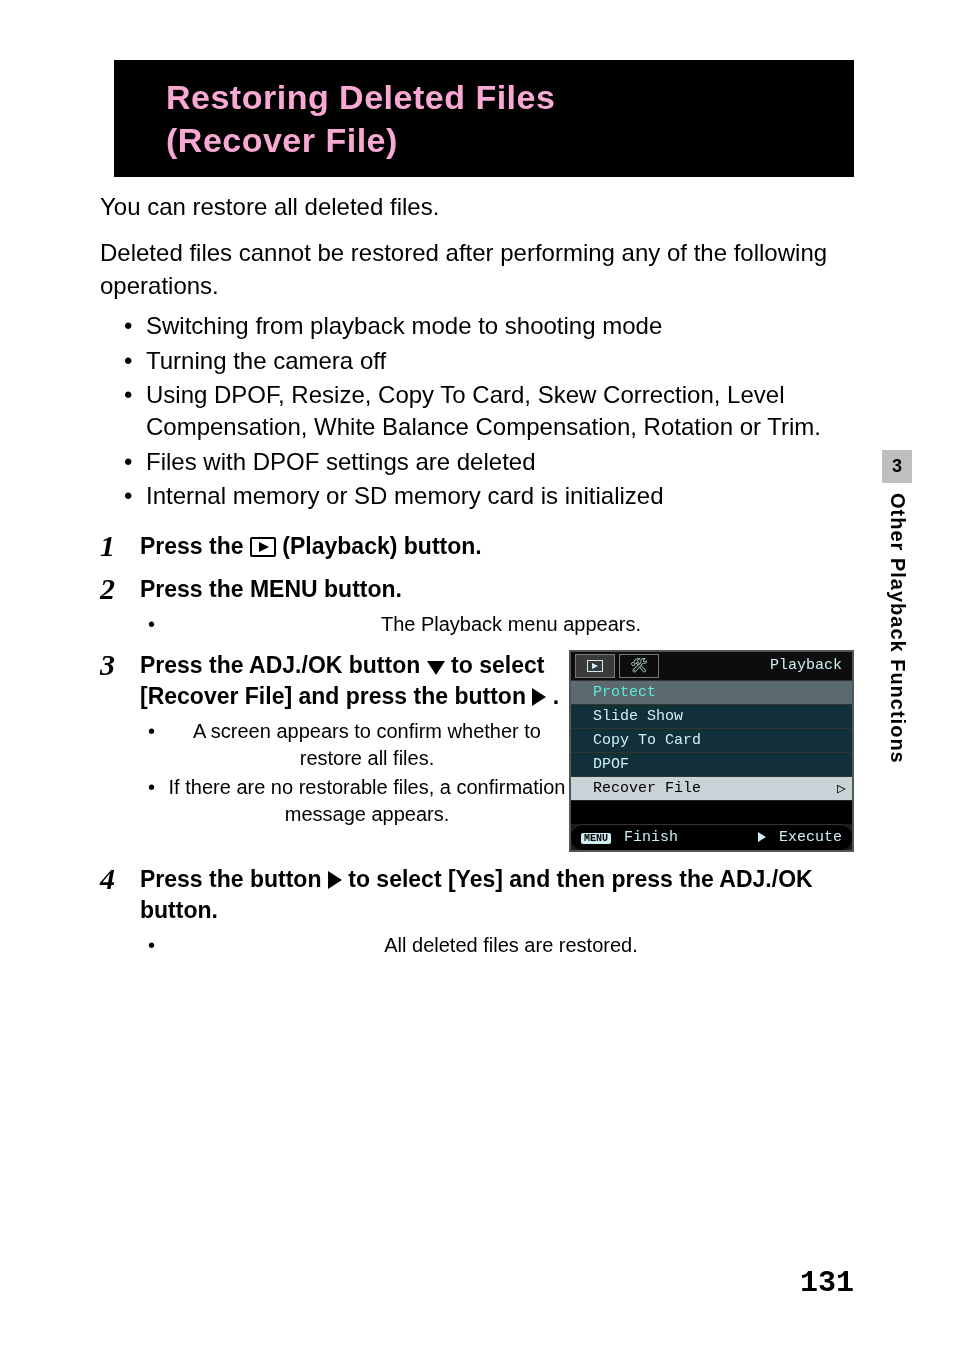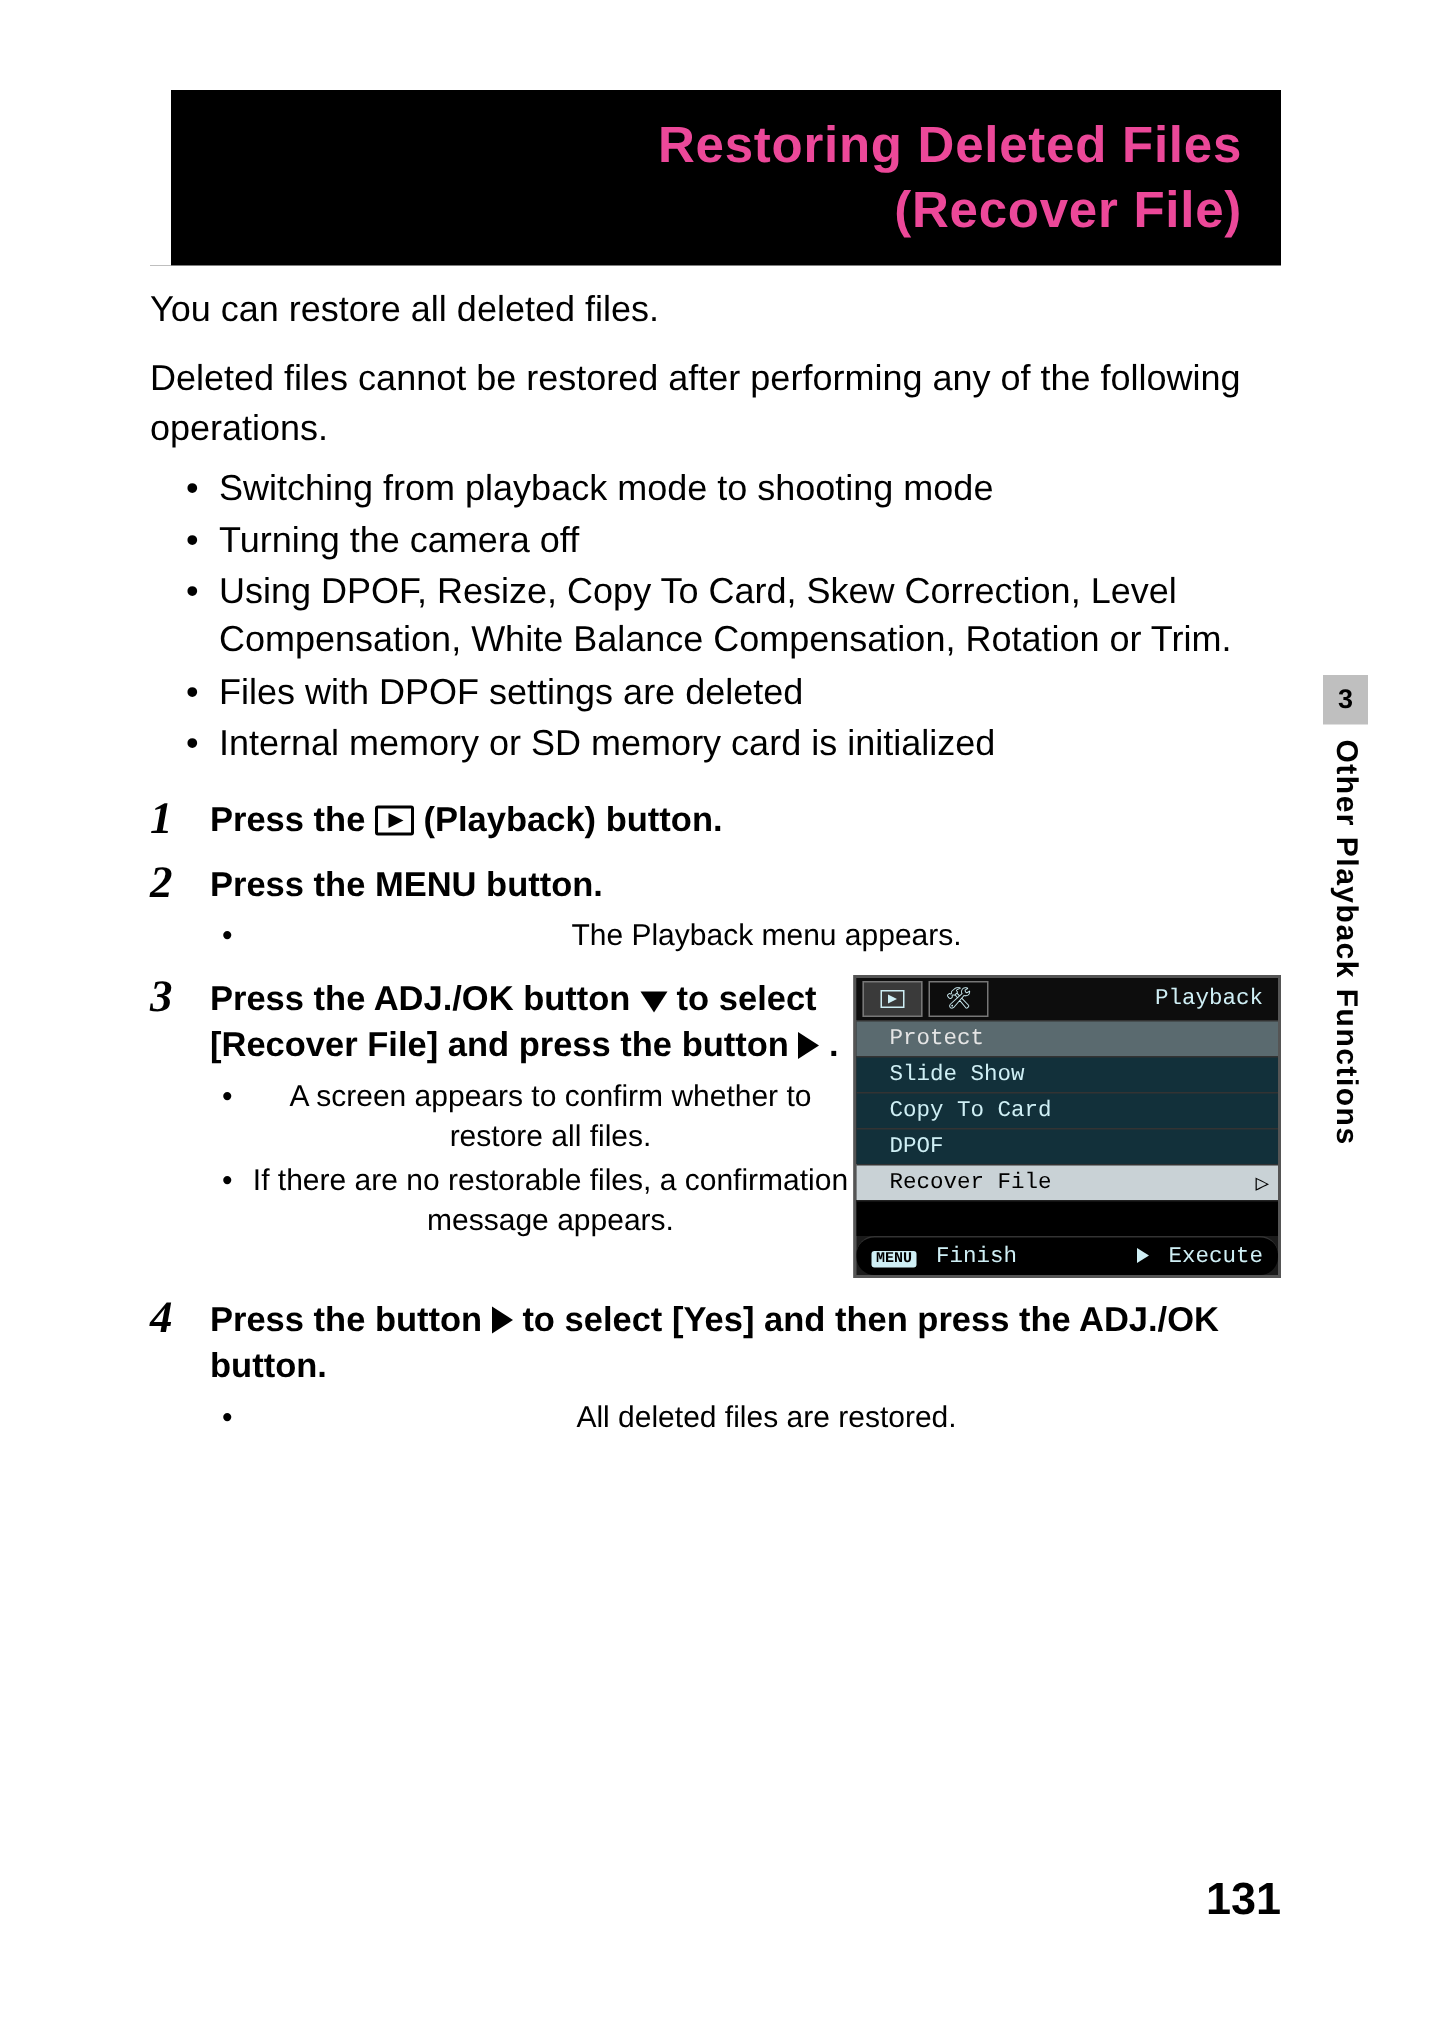"Restoring Deleted Files" .title-block { color: #ec4899 -> #f9a8d4; text-align: right -> none }
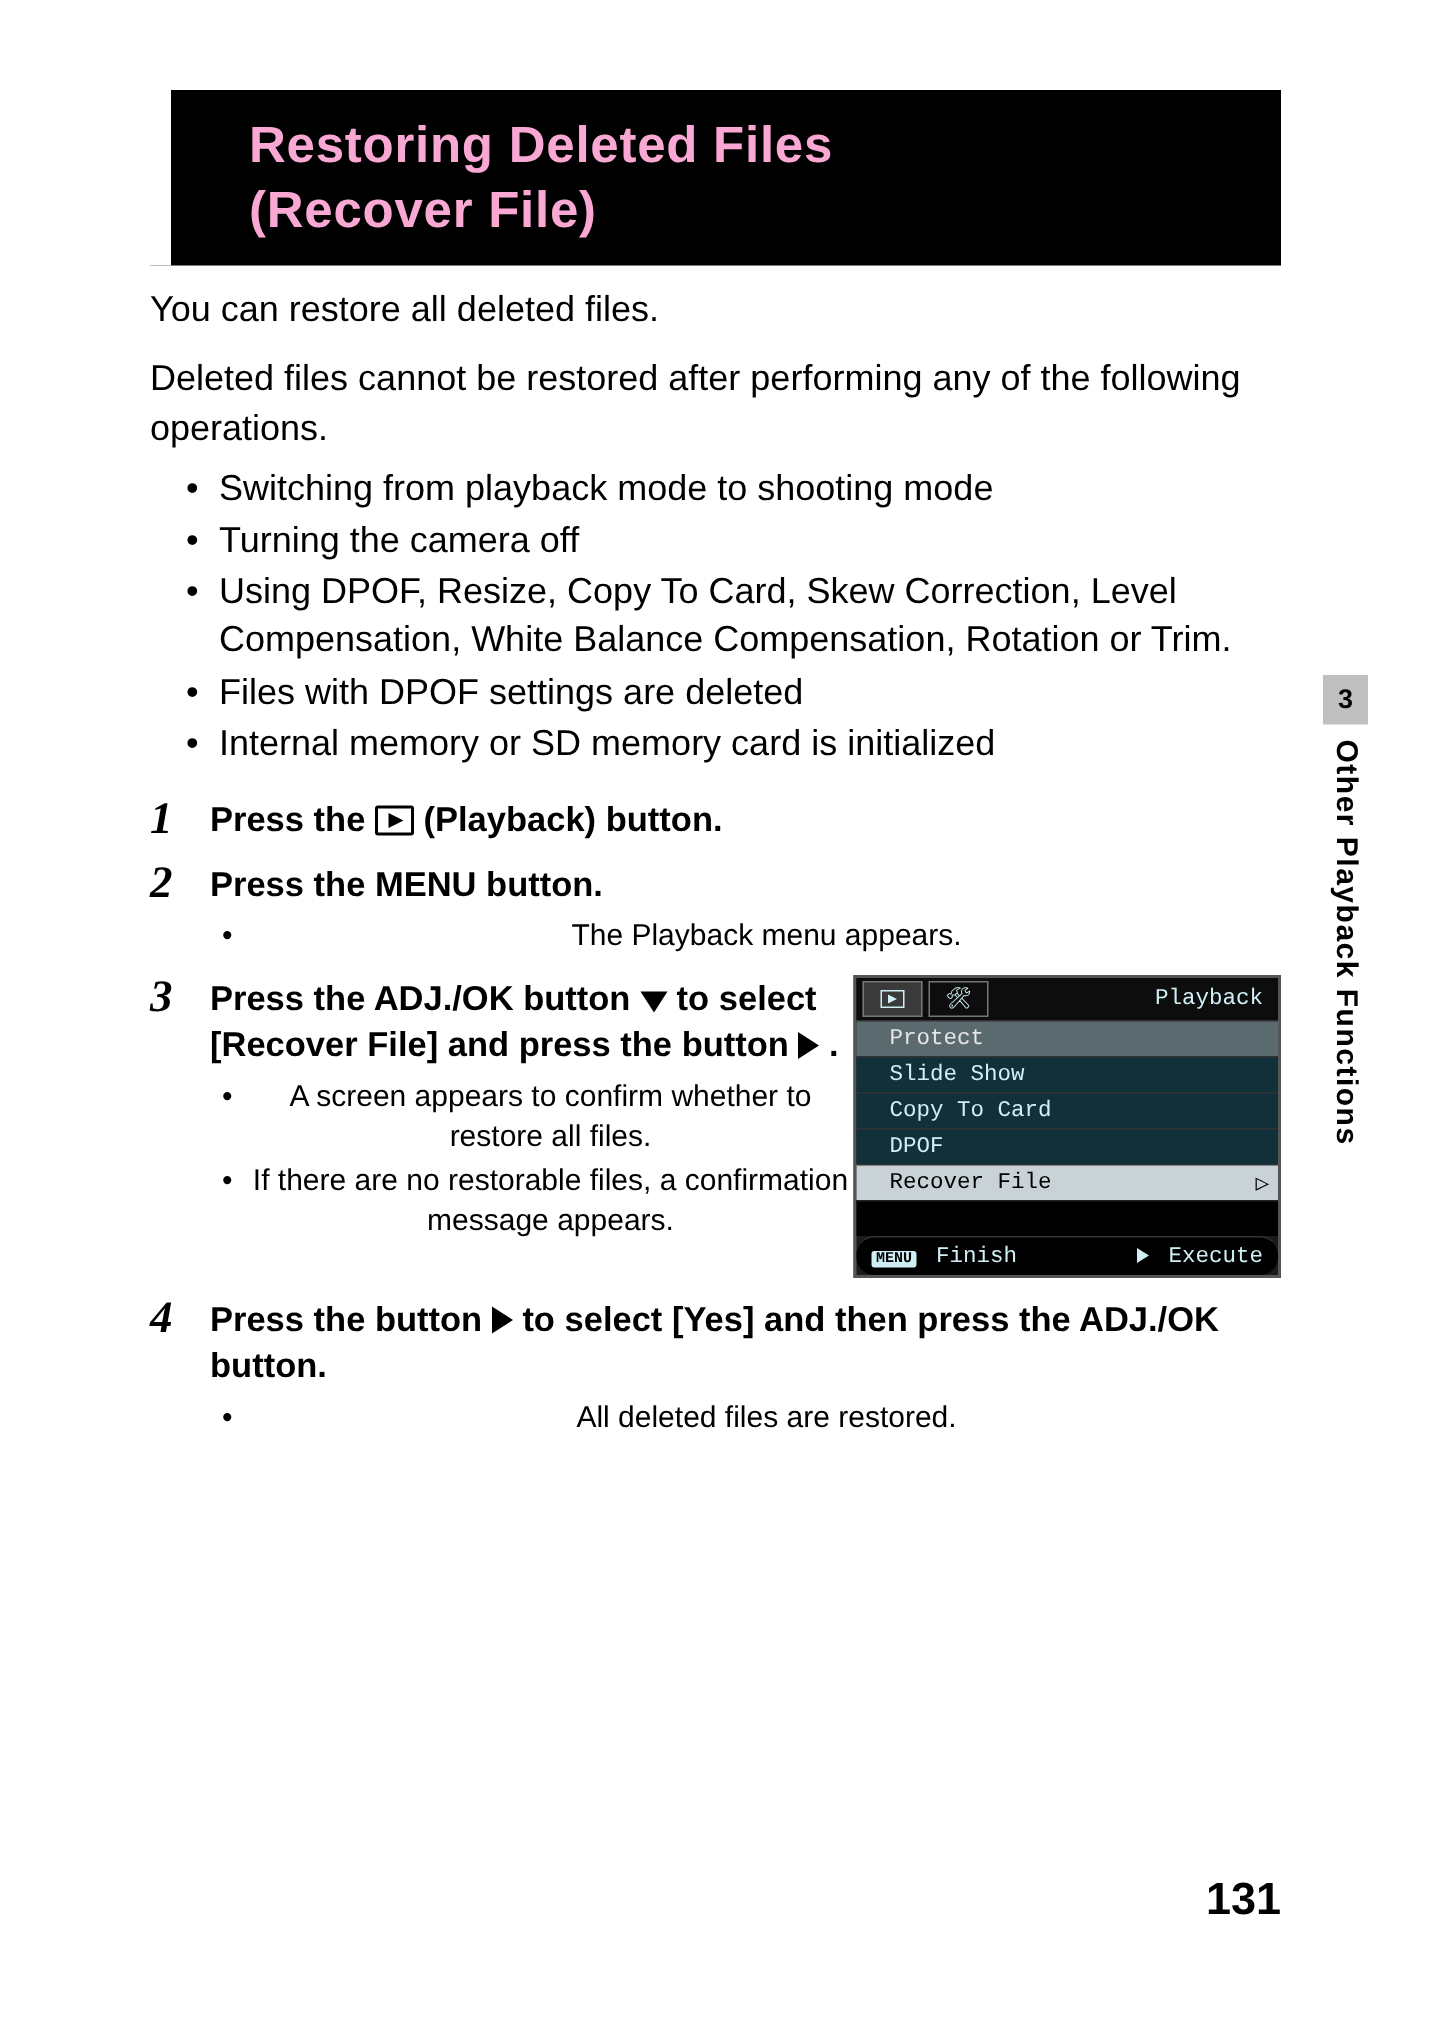"Protect" .cam .row.sel { color: #e5e5e5 -> #5eead4 }
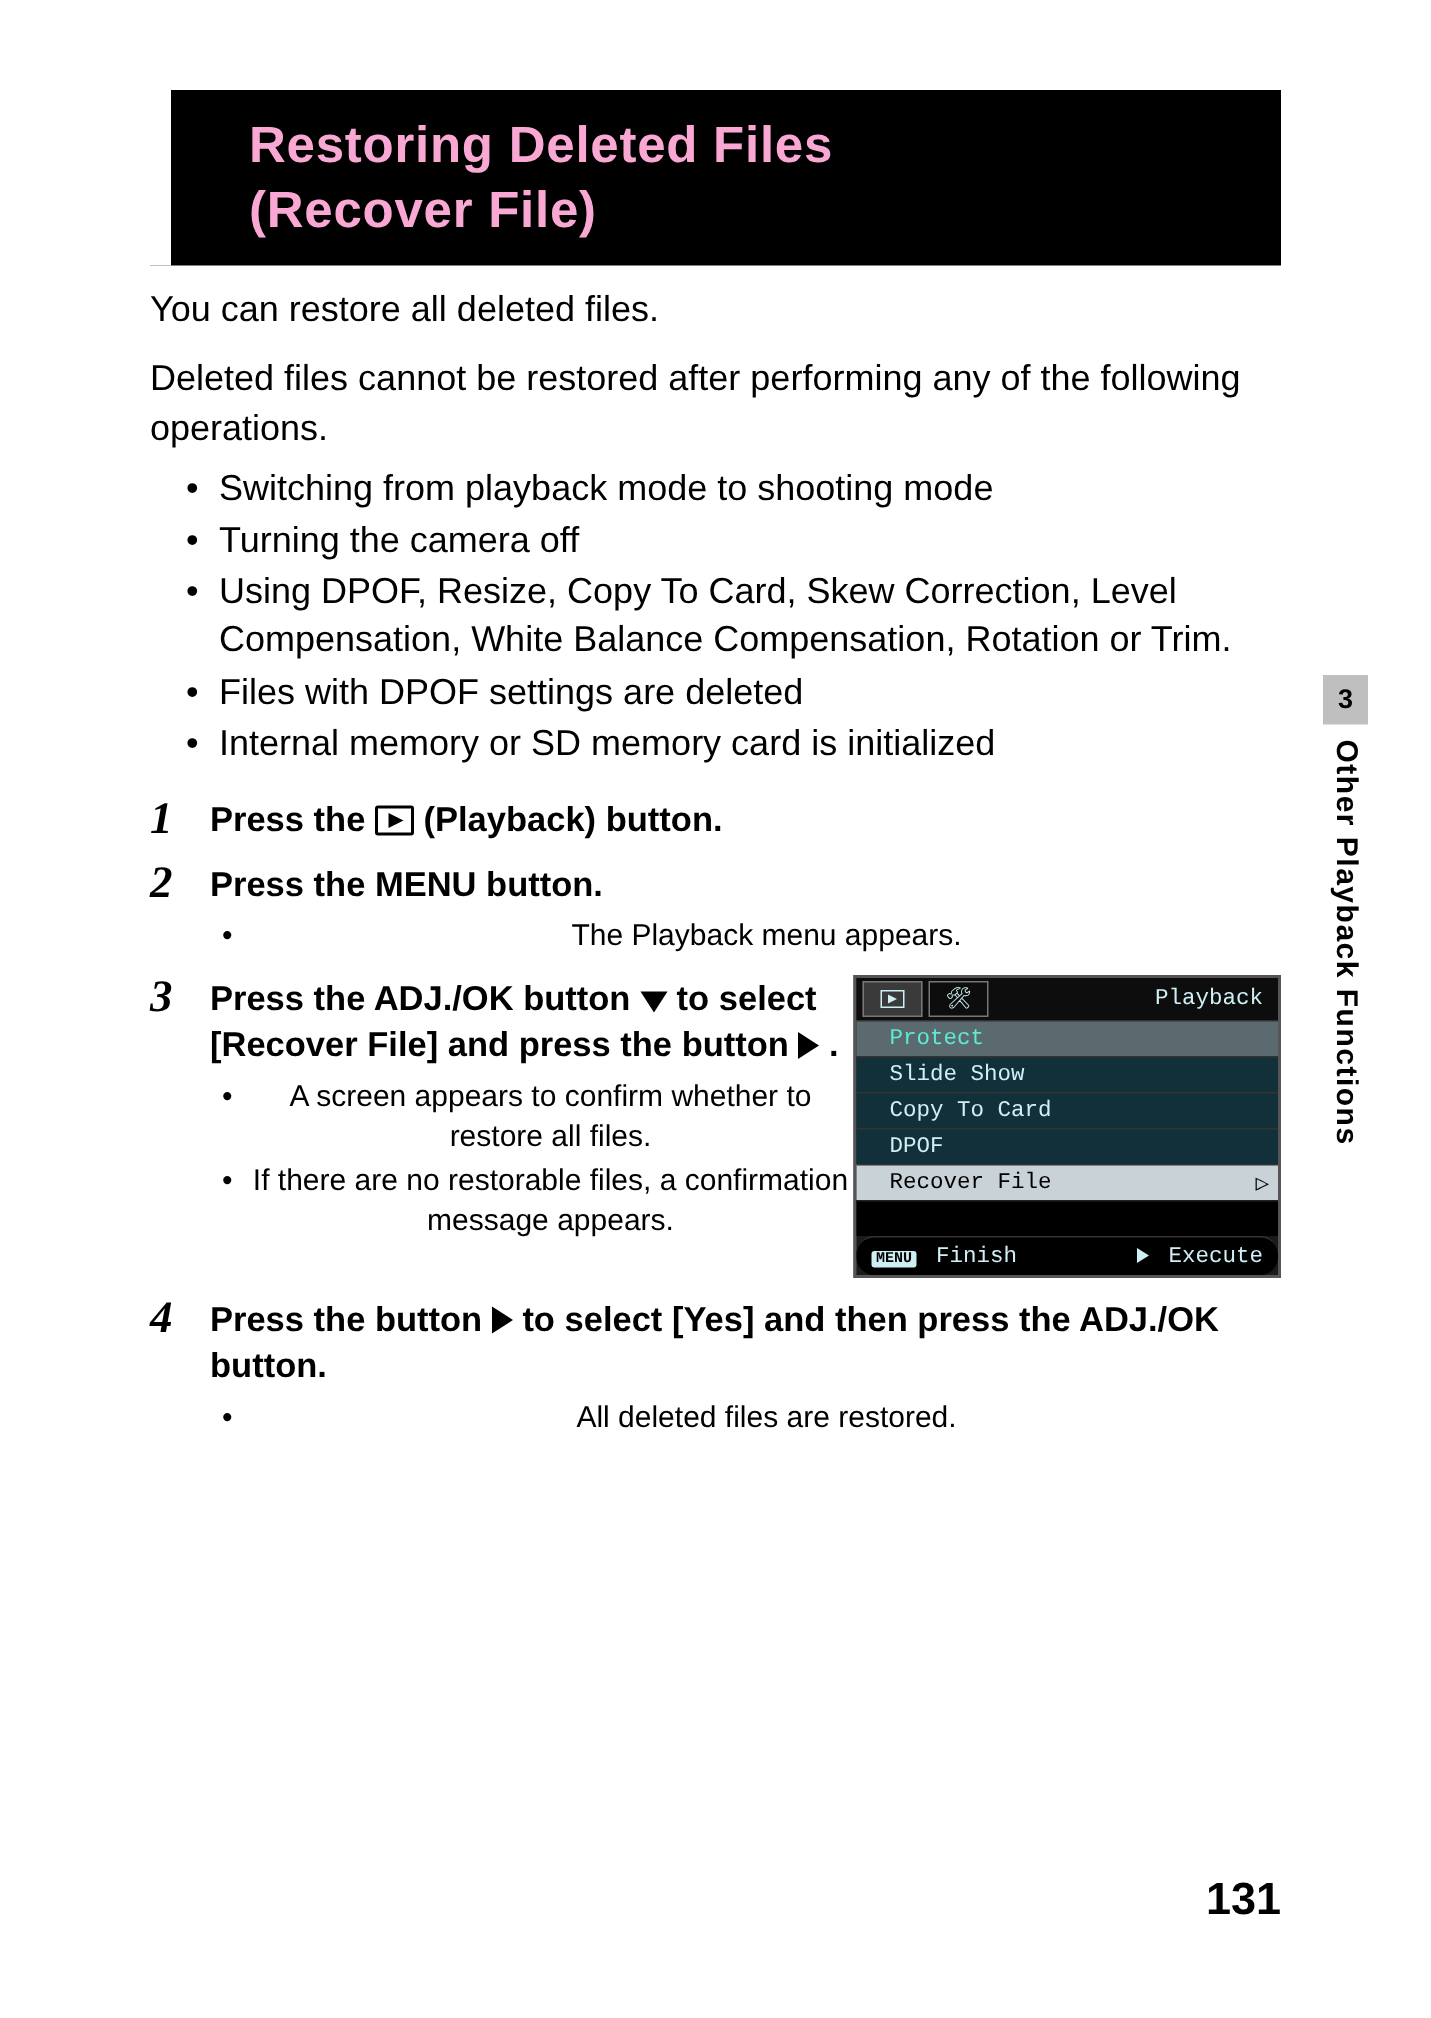"131" .page-num { bottom: 61px -> 45px; font-family: none -> Liberation Mono, monospace }
